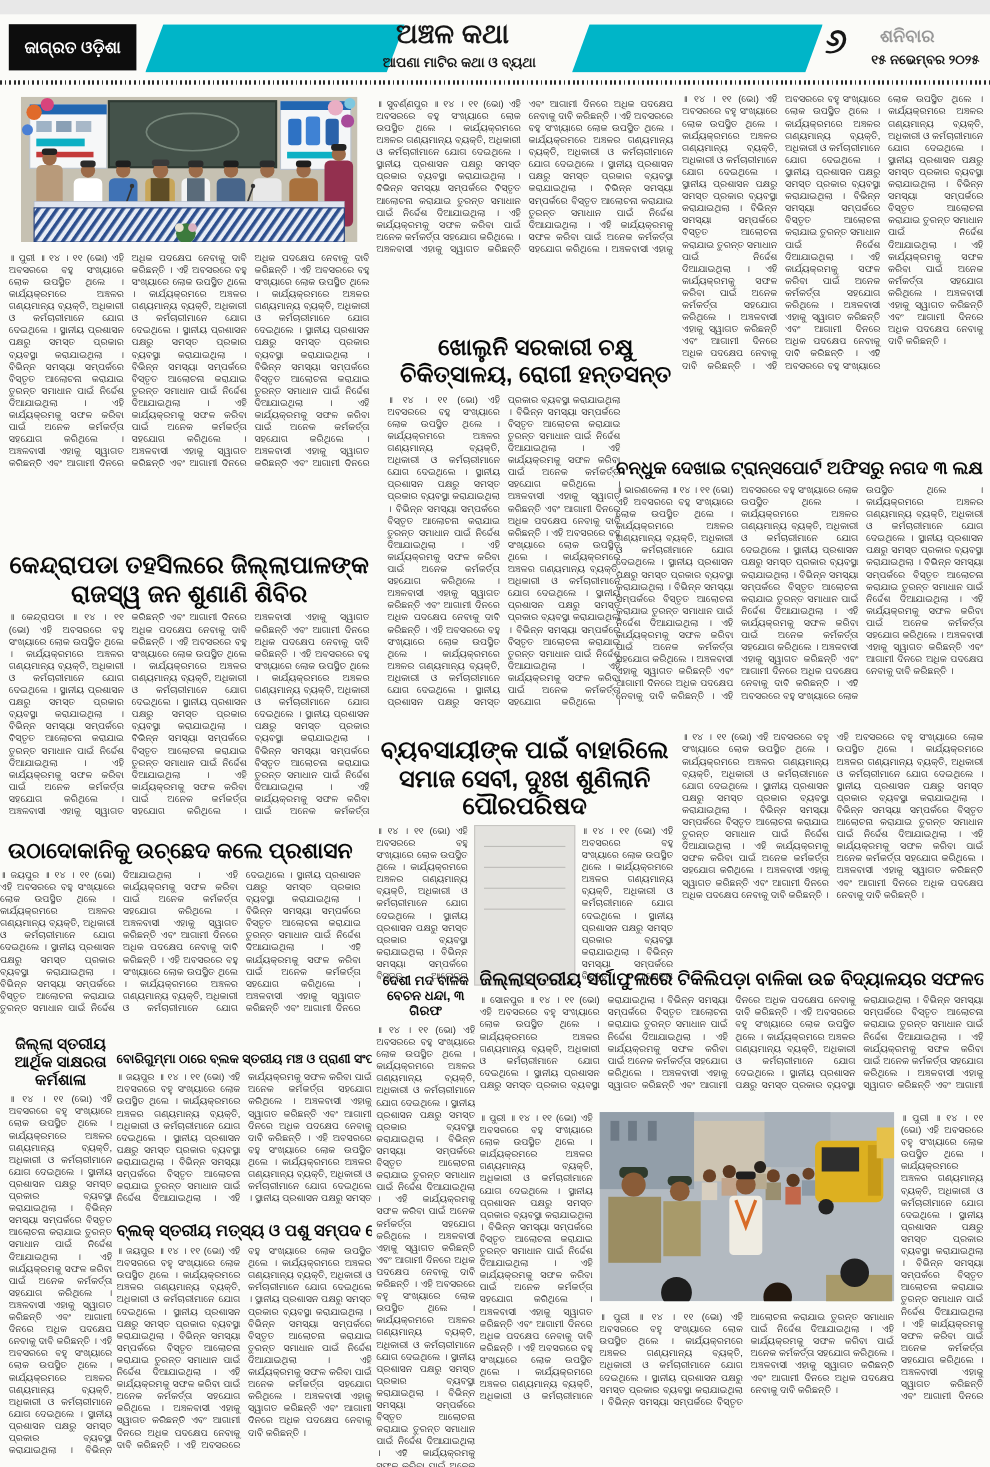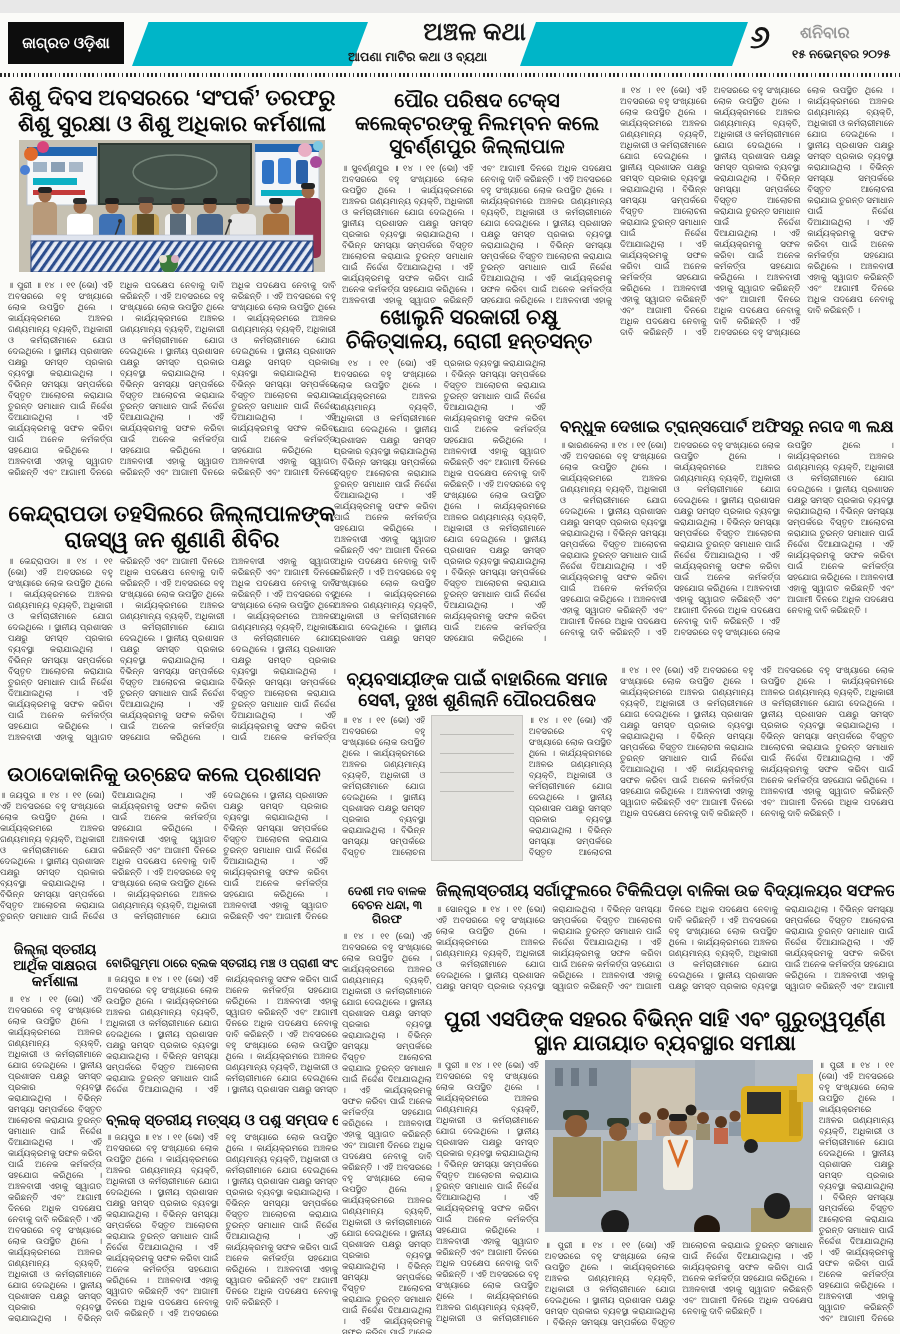"ଅଞ୍ଚଳ କଥା" .section-title { text-align: right -> left }
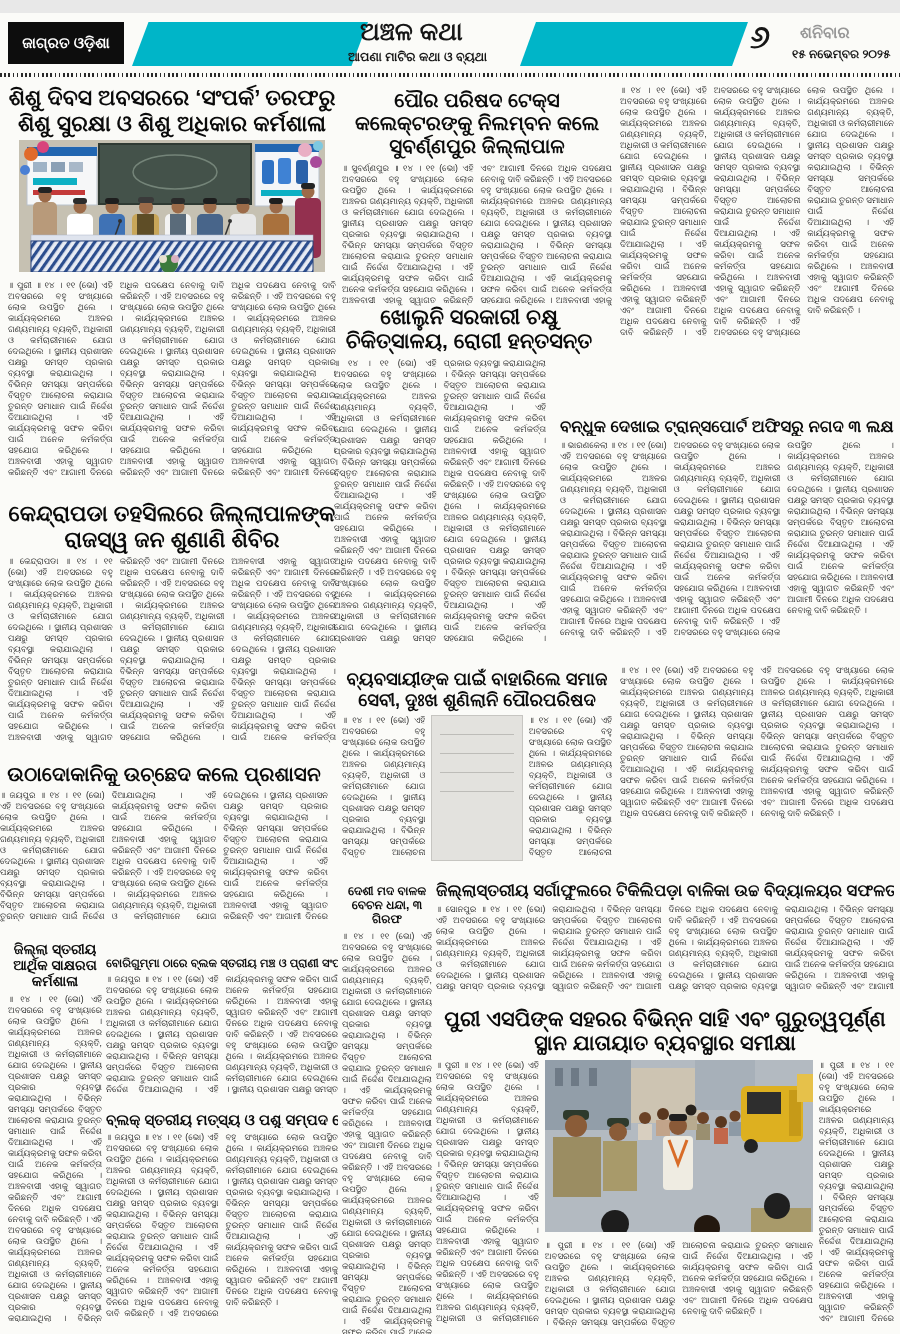"ଶିଶୁ ଦିବସ ଅବସରରେ ‘ସଂପର୍କ’ ତରଫରୁ" h2.hl { html: <h2>ଶିଶୁ ଦିବସ ଅବସରରେ ‘ସଂପର୍କ’ ତରଫରୁ ଶିଶୁ ସୁରକ୍ଷା ଓ ଶିଶୁ ଅଧିକାର କର୍ମଶାଳା</h2> -> none }
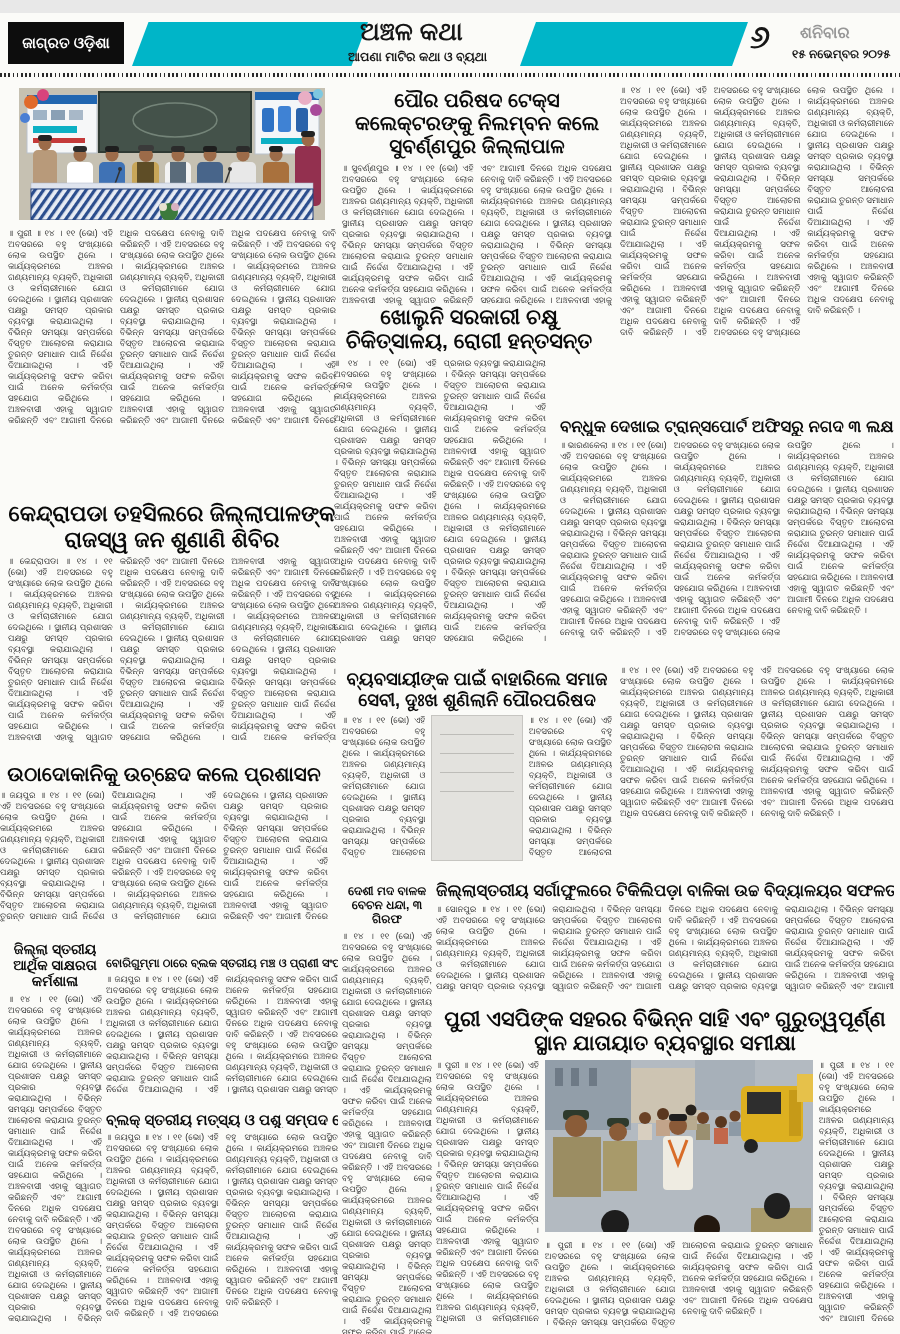"ପୌର ପରିଷଦ ଟେକ୍ସ କଲେକ୍ଟରଙ୍କୁ ନିଲମ୍ବନ" h2.hl { html: <h2>ପୌର ପରିଷଦ ଟେକ୍ସ କଲେକ୍ଟରଙ୍କୁ ନିଲମ୍ବନ କଲେ ସୁବର୍ଣ୍ଣପୁର ଜିଲ୍ଲାପାଳ</h2> -> none }
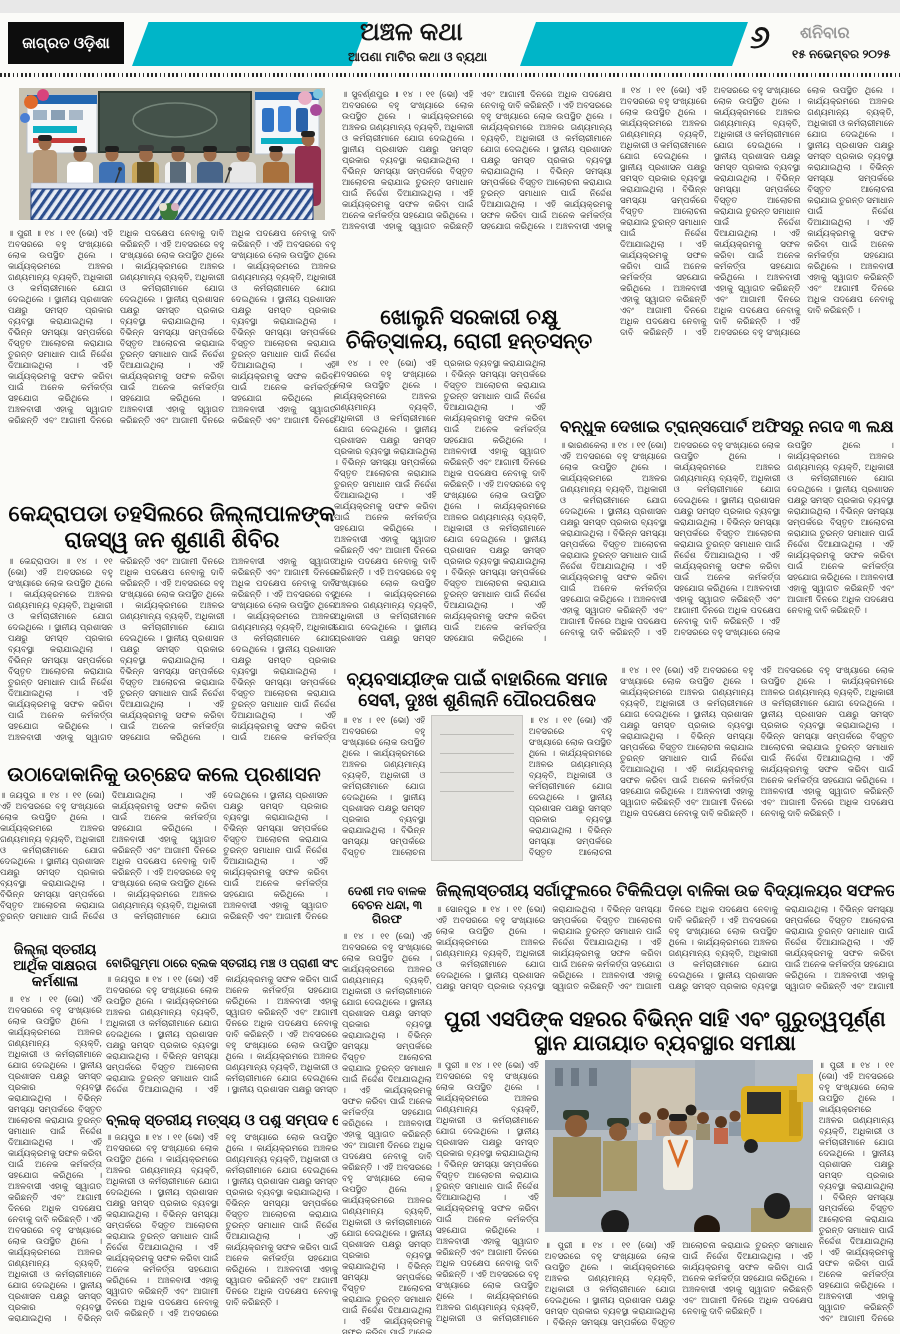"ଖୋଲୁନି ସରକାରୀ ଚକ୍ଷୁ ଚିକିତ୍ସାଳୟ, ରୋଗୀ" section.art { left: 334px -> 352px }
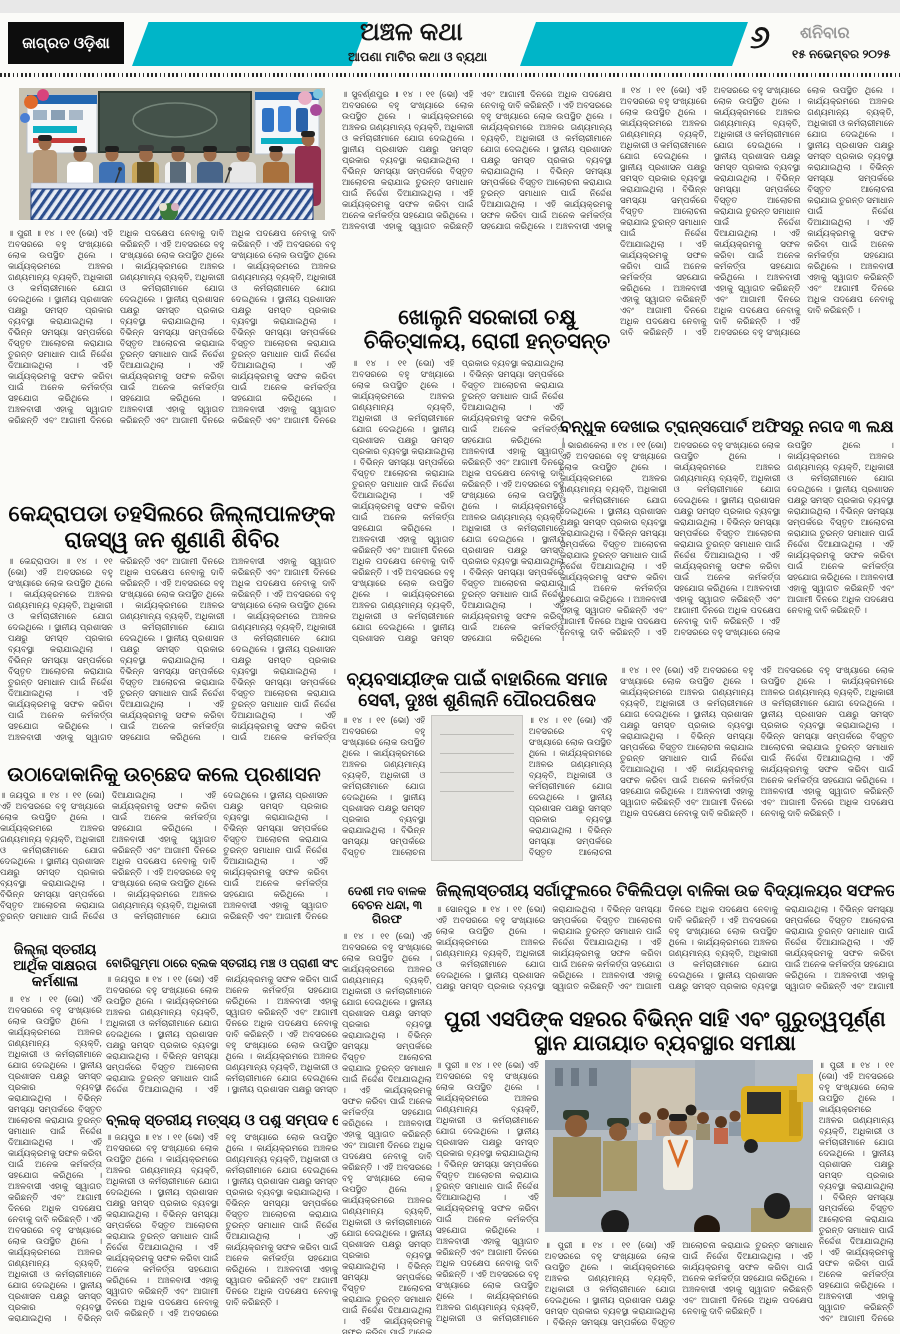"ବ୍ୟବସାୟୀଙ୍କ ପାଇଁ ବାହାରିଲେ ସମାଜ ସେବୀ," h2.hl { font-size: 18px -> 22px }
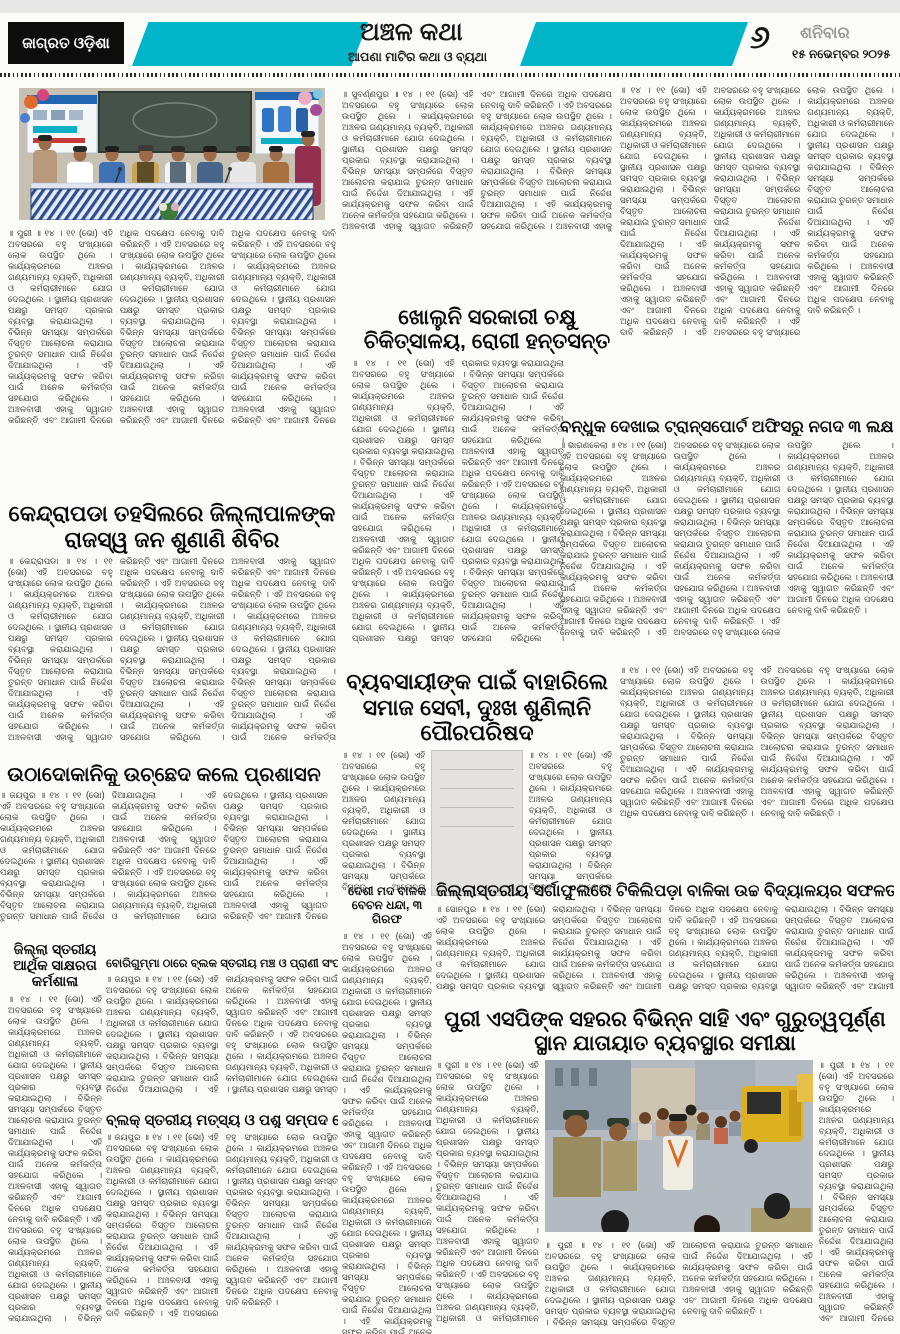"ପୁରୀ ଏସପିଙ୍କ ସହରର ବିଭିନ୍ନ ସାହି" h2.hl { html: <h2>ପୁରୀ ଏସପିଙ୍କ ସହରର ବିଭିନ୍ନ ସାହି ଏବଂ ଗୁରୁତ୍ୱପୂର୍ଣ୍ଣ ସ୍ଥାନ ଯାତାୟାତ ବ୍ୟବସ୍ଥାର ସମୀକ୍ଷା</h2> -> none }
